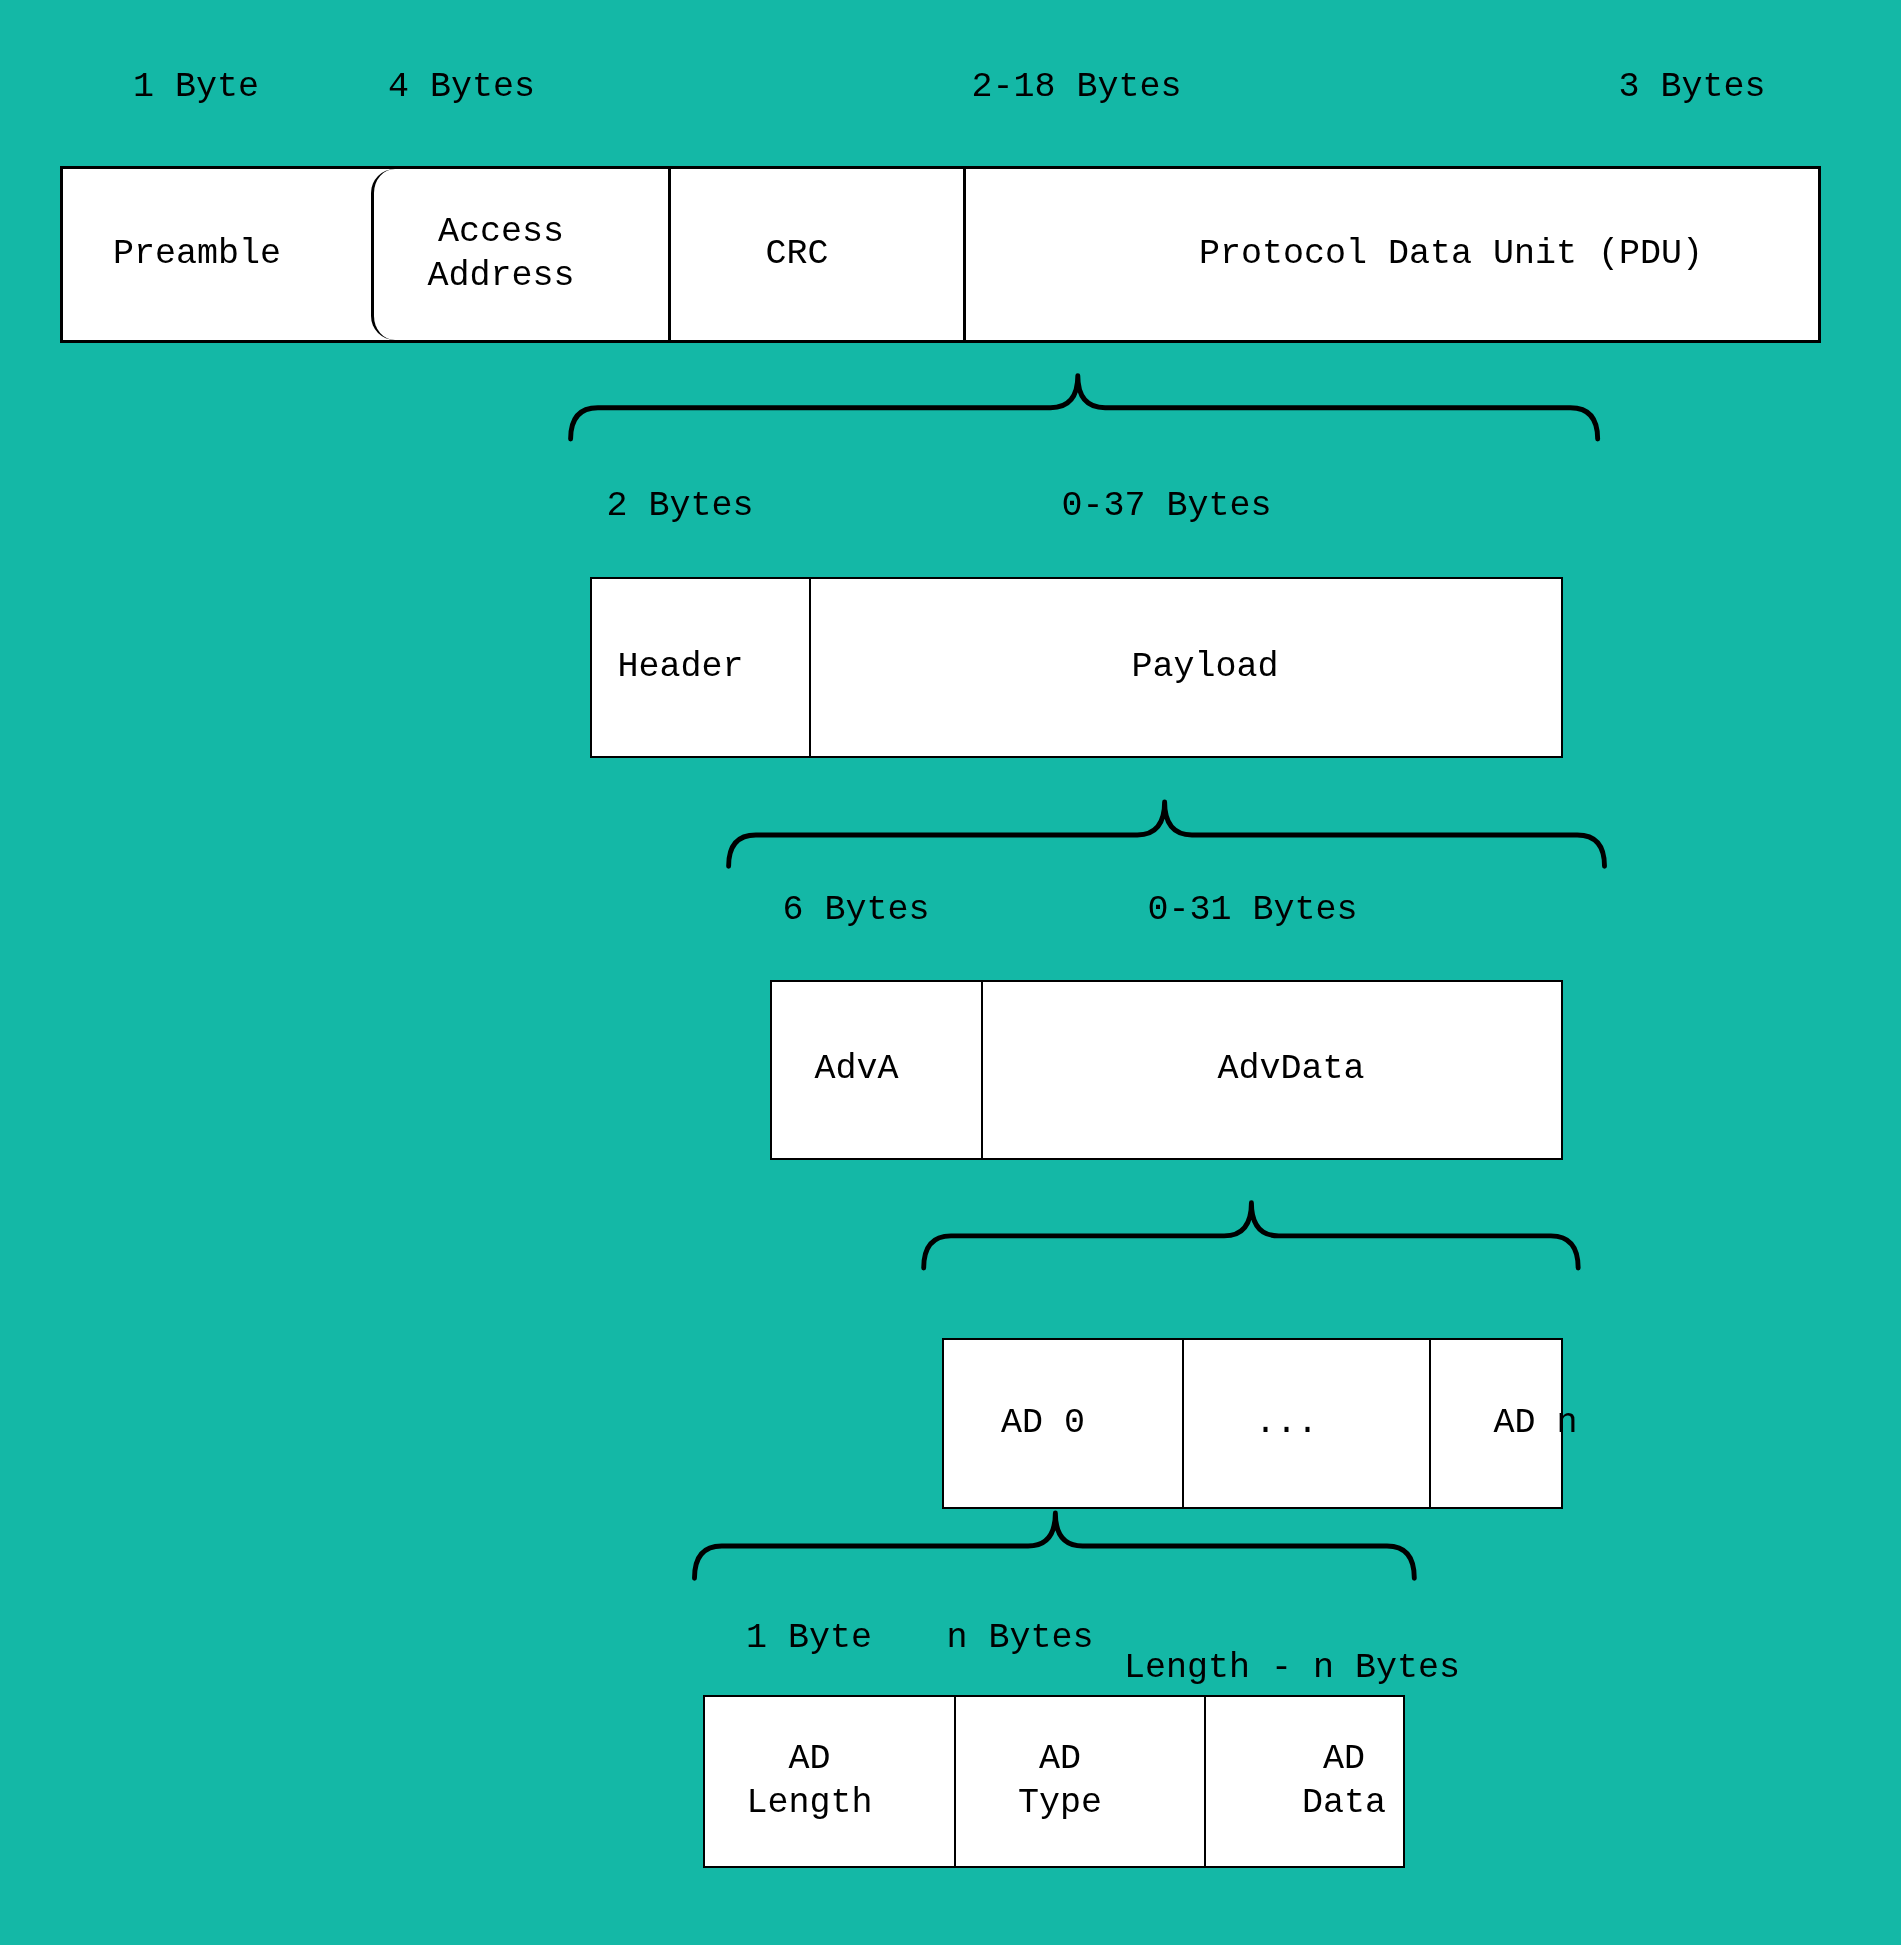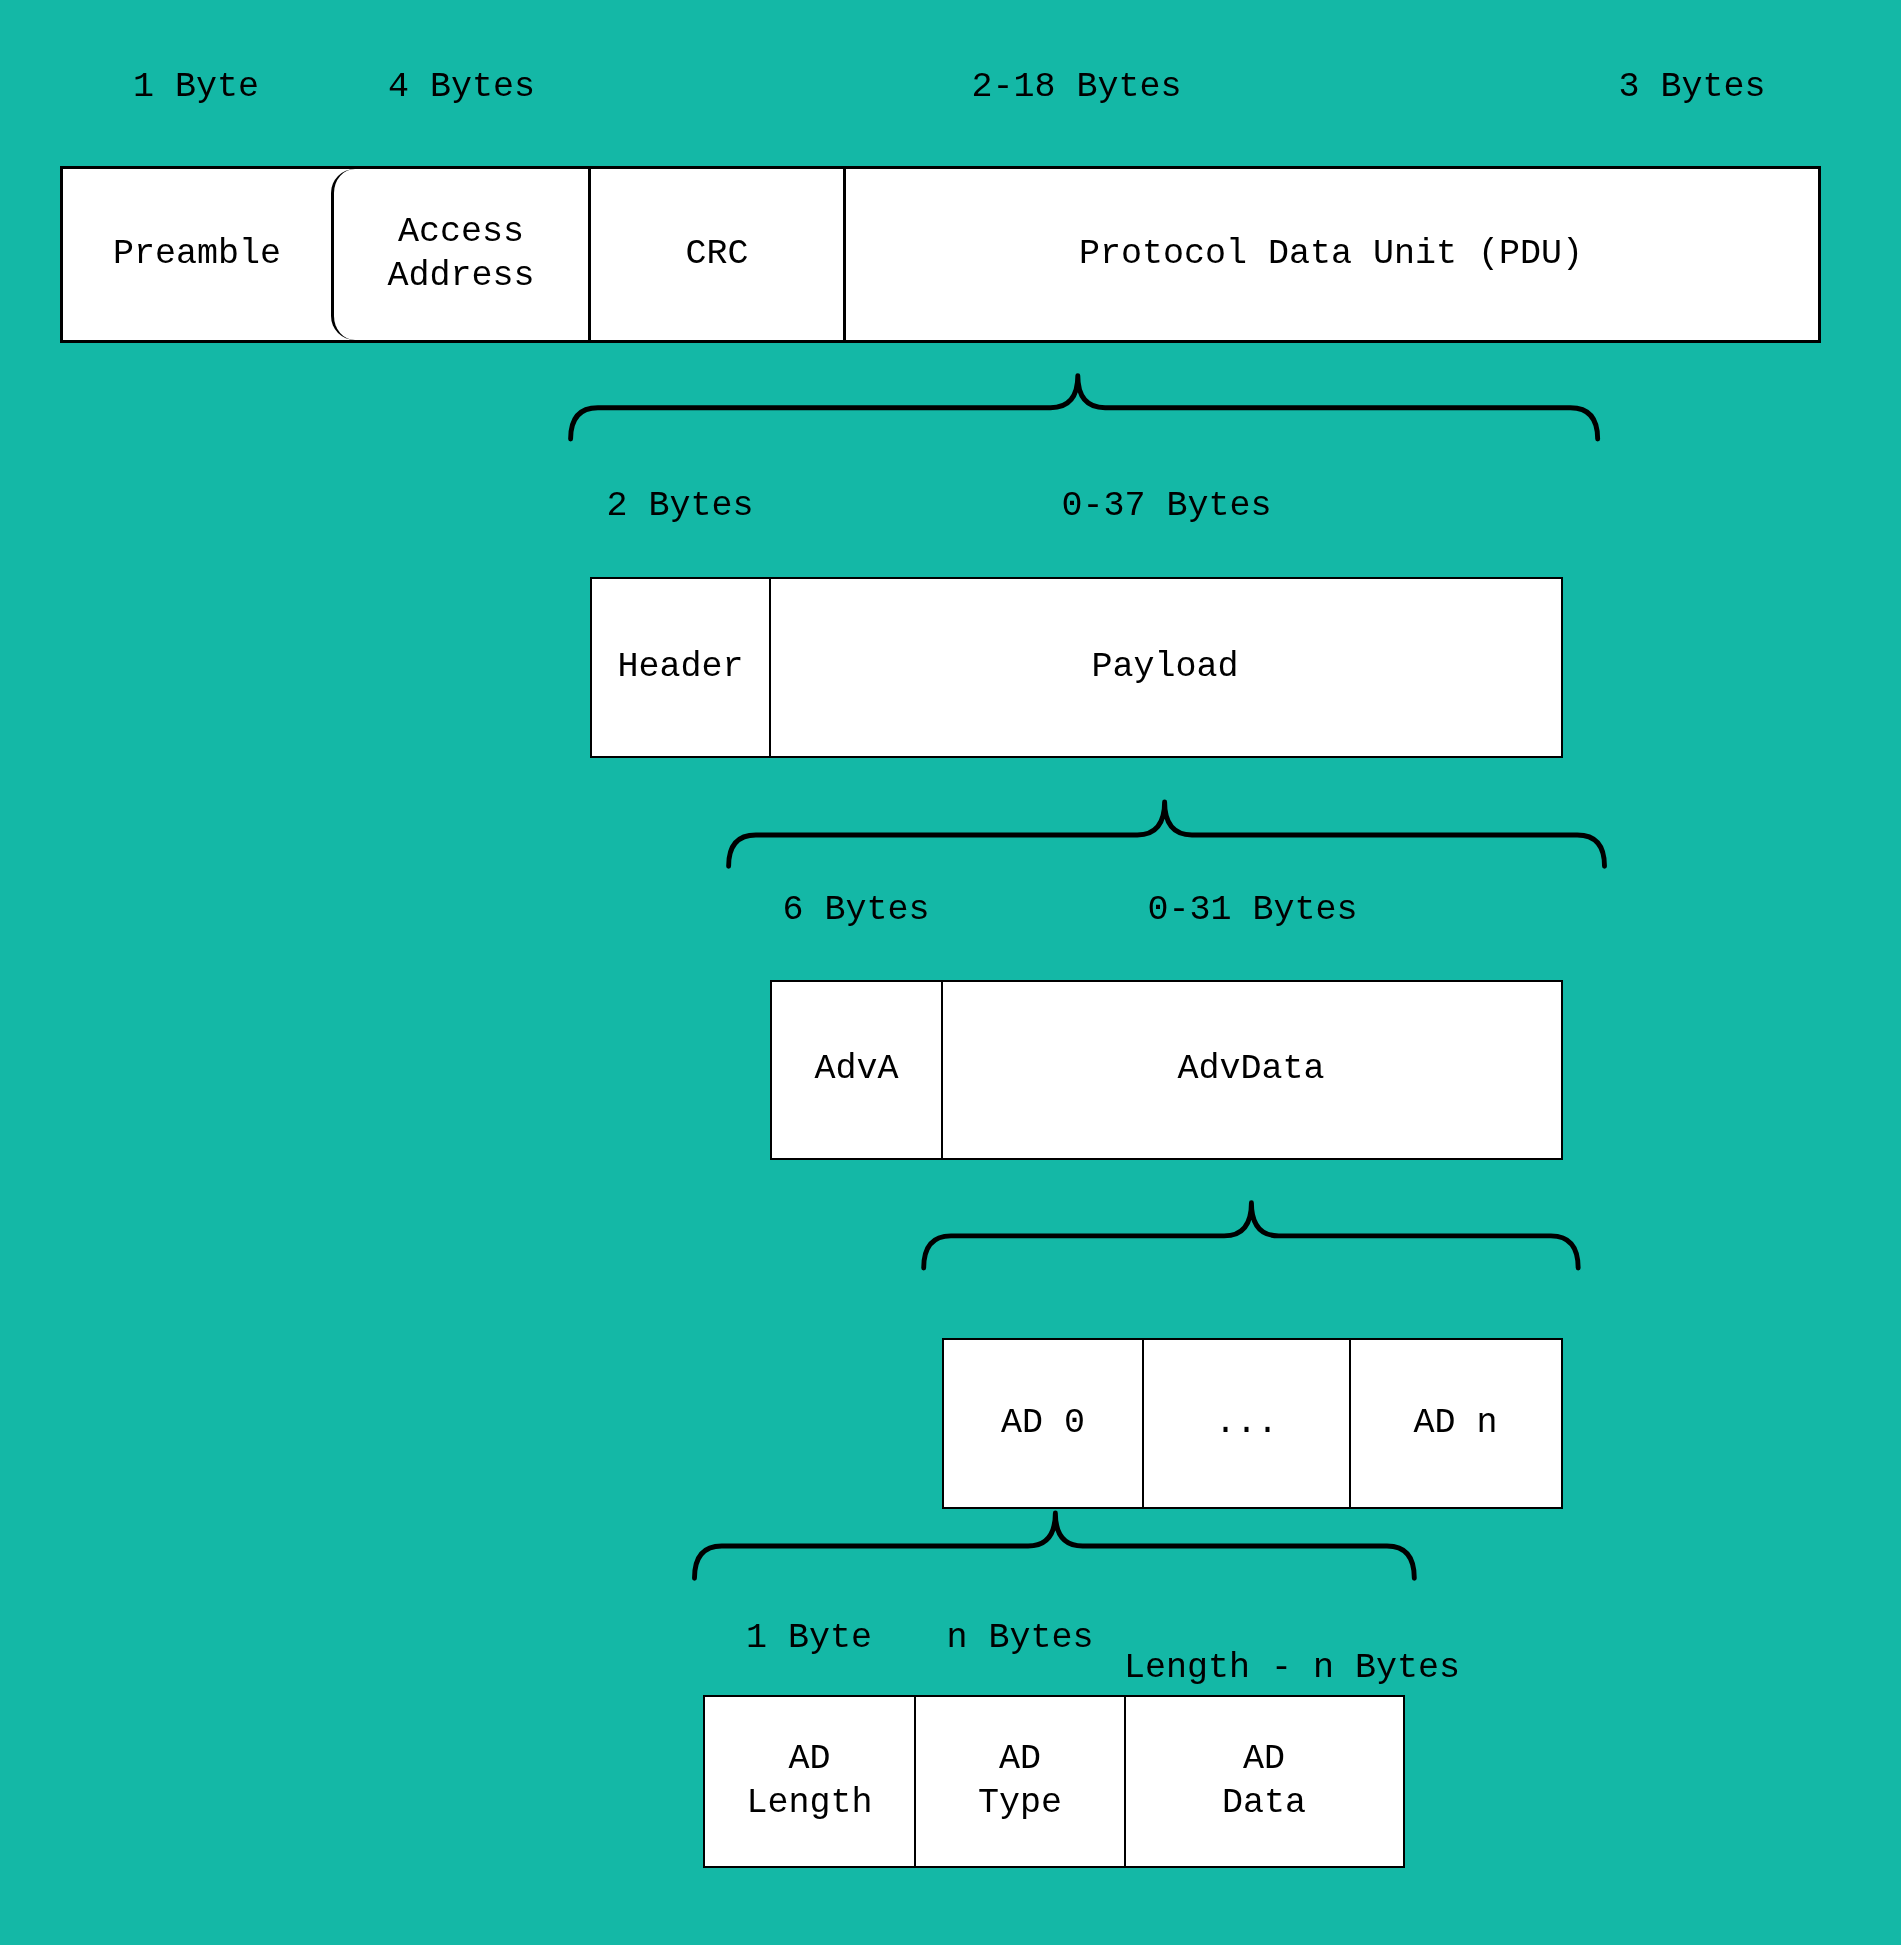"Preamble" .row { gap: none -> 40px }
